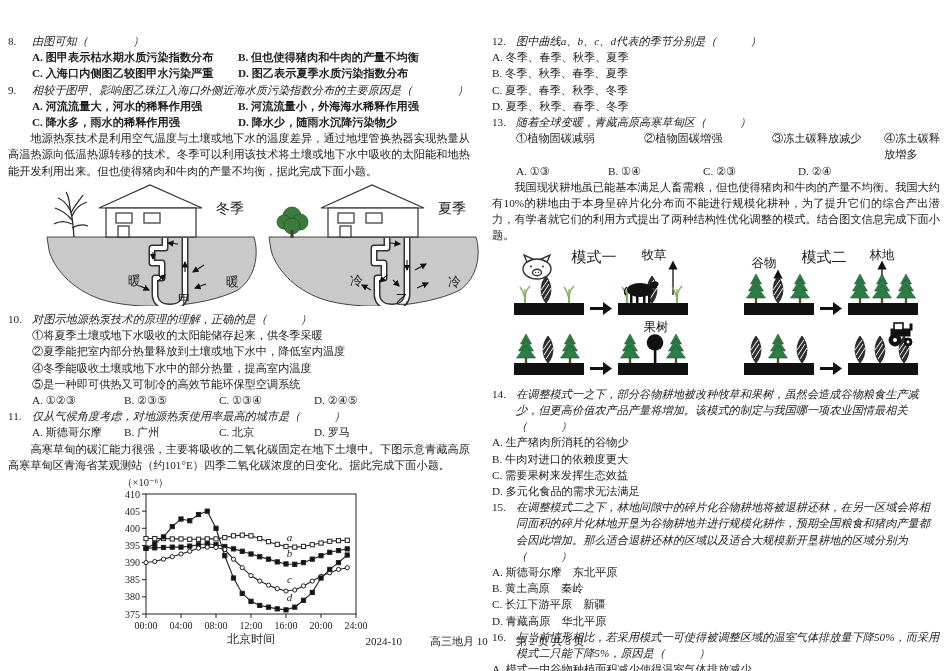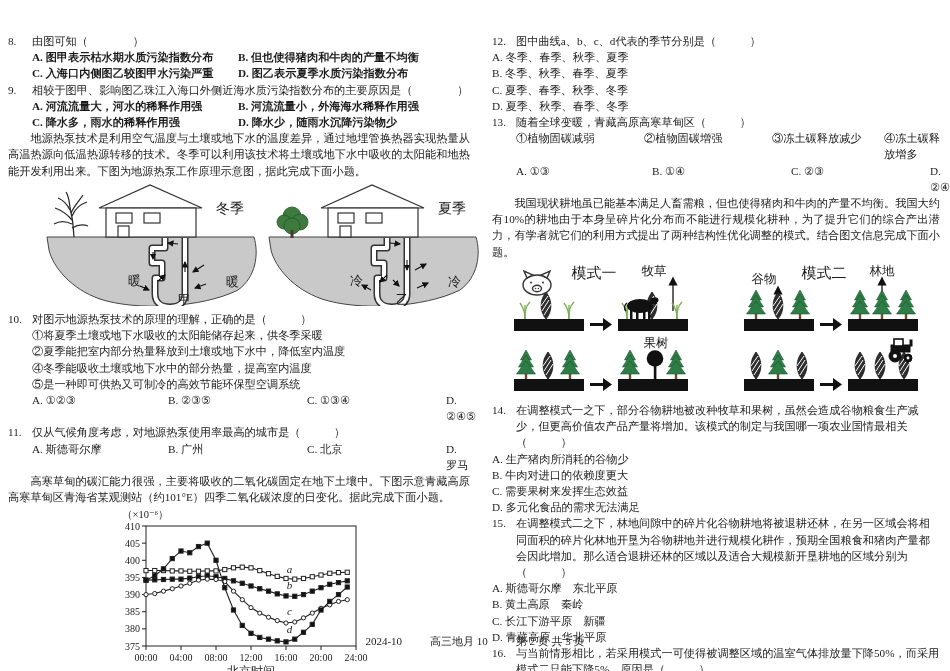"由图可知（ ）" .q-stem { font-style: none -> italic }
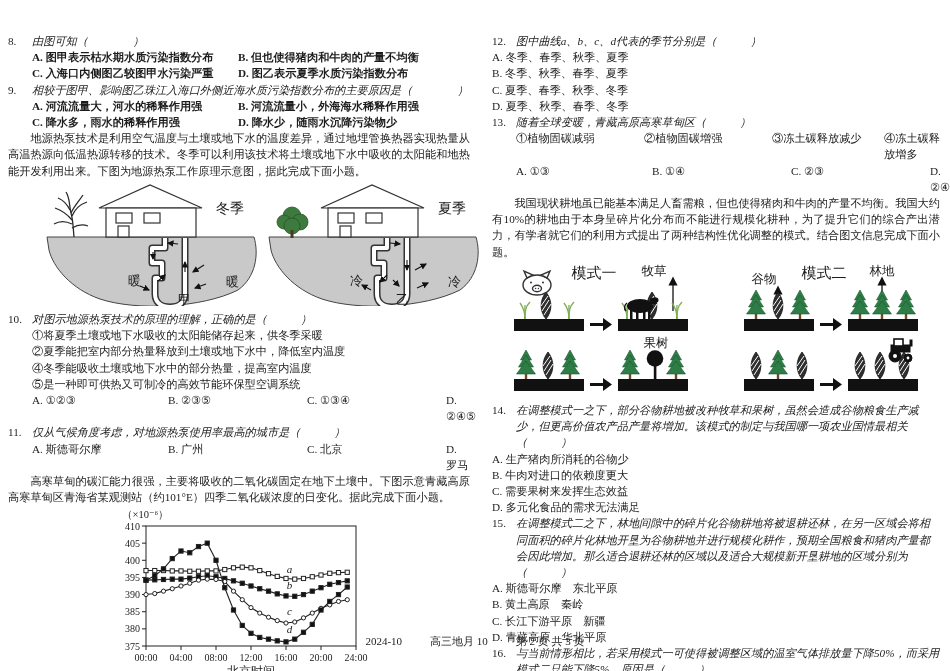"地源热泵技术是利用空气温度与土壤或地下水的温度差异，通过地埋管换热器实现热量从高" p.passage { text: 下图为地源热泵工作原理示意图 -> 但也使得猪肉和牛肉的产量不均衡 }
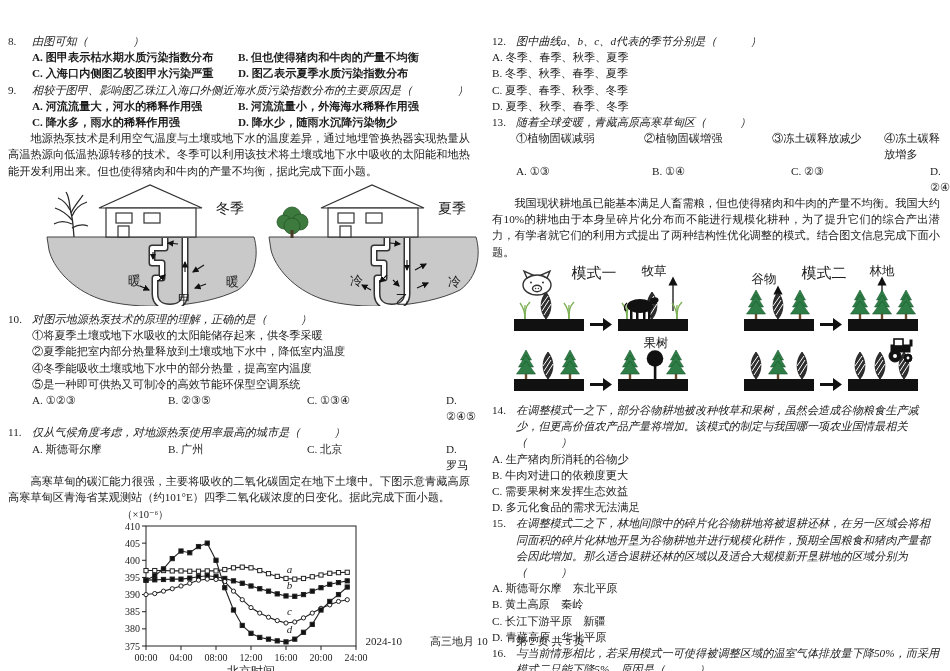"A. ①③" .opts-row4 { gap: 44px -> none }
